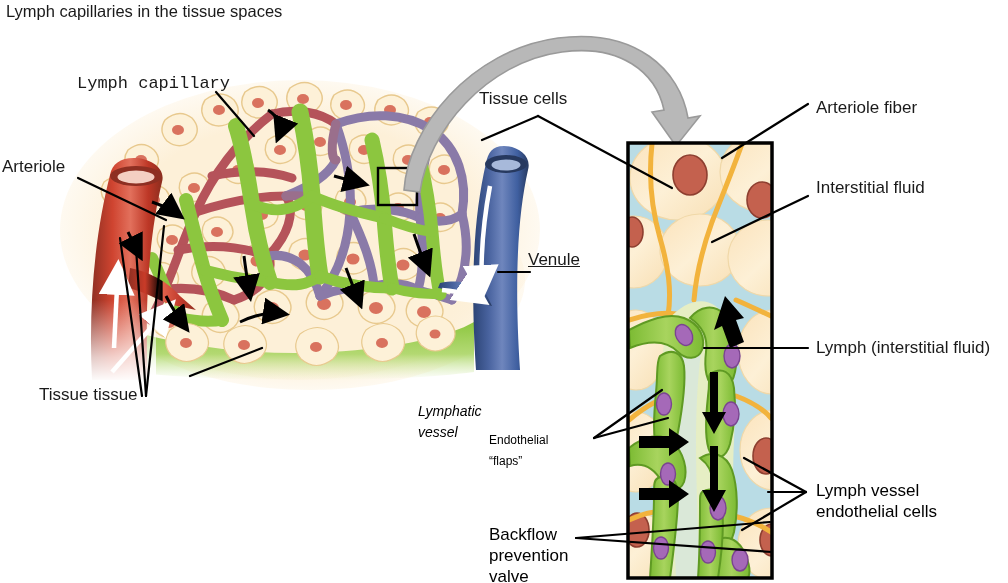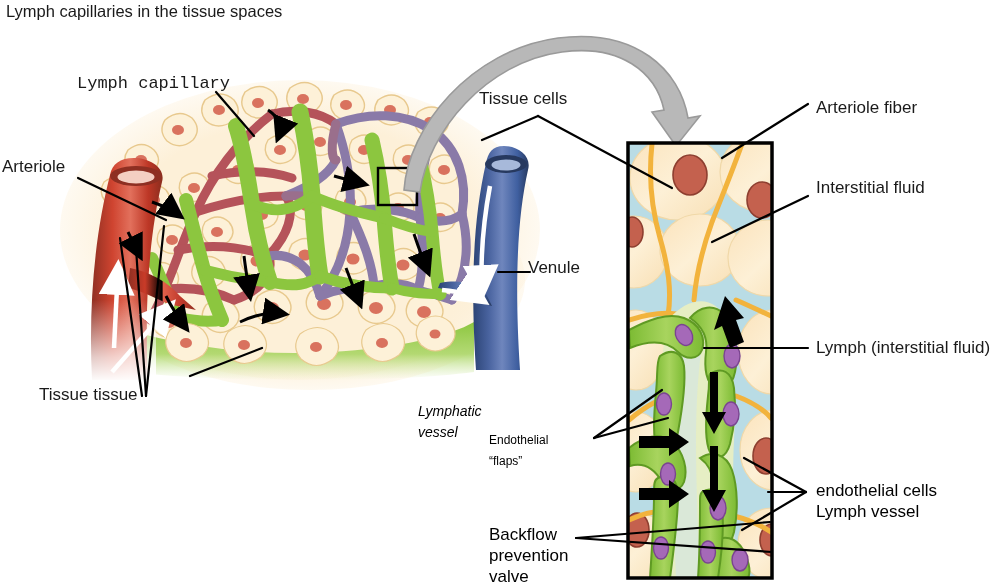"Venule" div.lbl { text-decoration: none -> underline; top: 258px -> 250px }
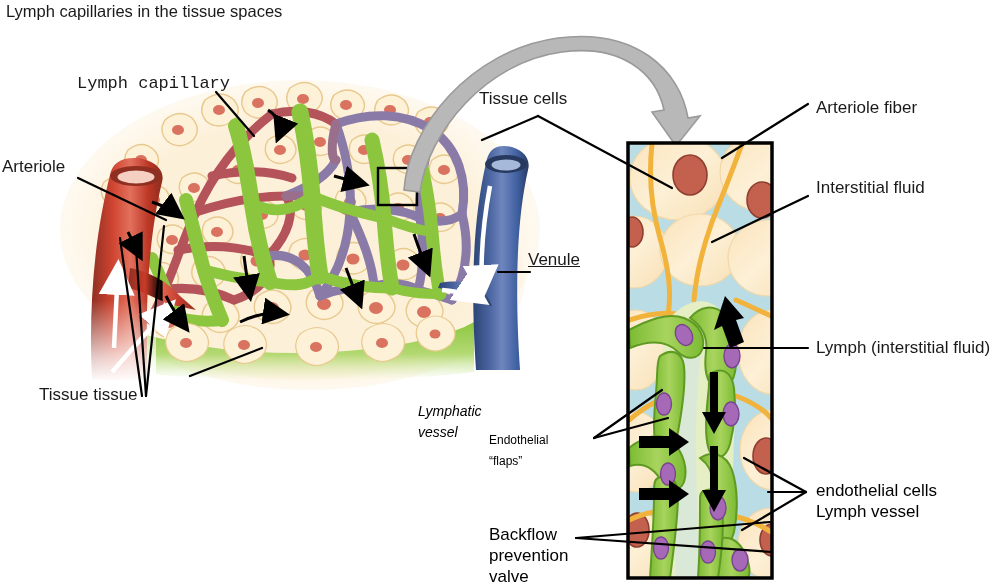"endothelial cells" div { order: before "Lymph vessel" -> after "Lymph vessel" }
